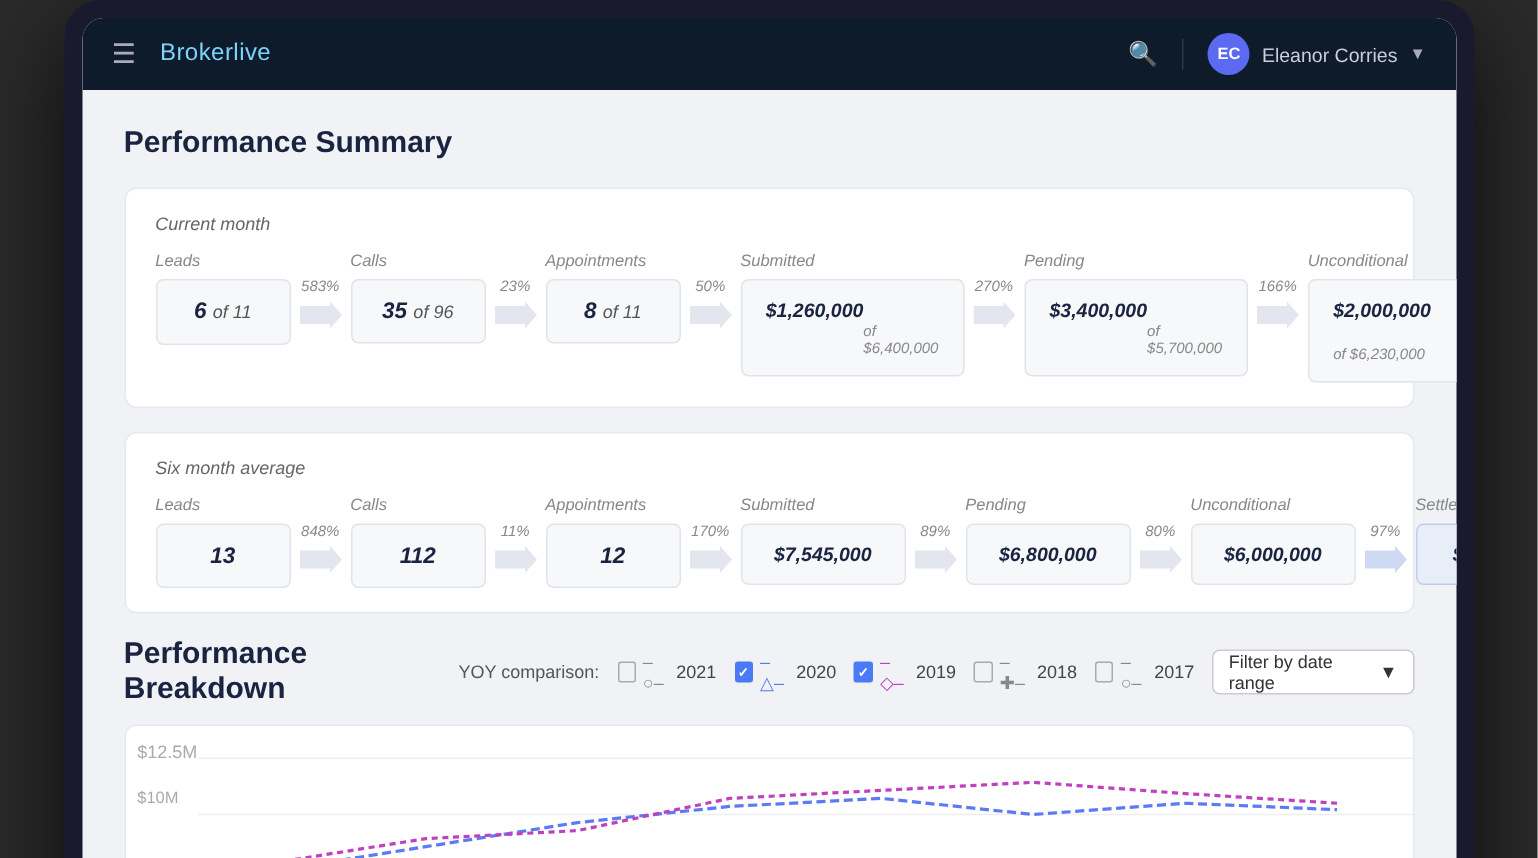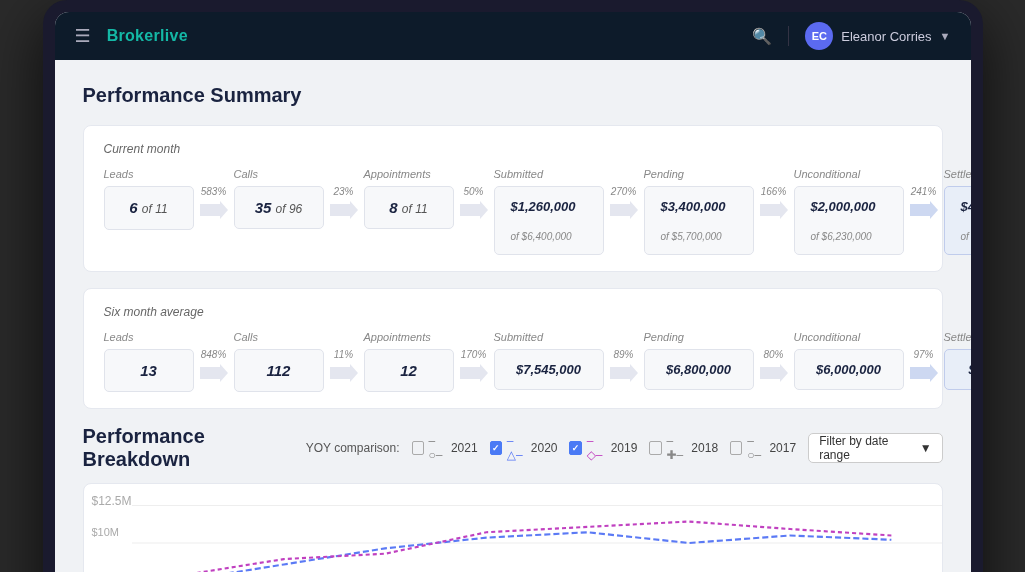"Brokerlive" .brand-name { color: #14b8a6 -> #7dd3fc; font-weight: 700 -> 400 }
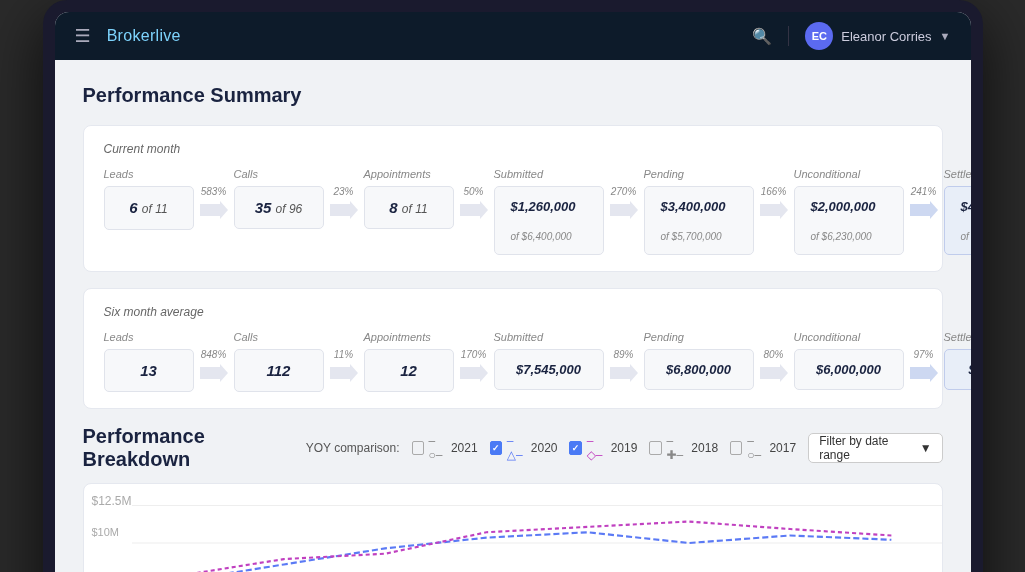"$1,260,000" div.metric-box { flex-direction: column -> row }
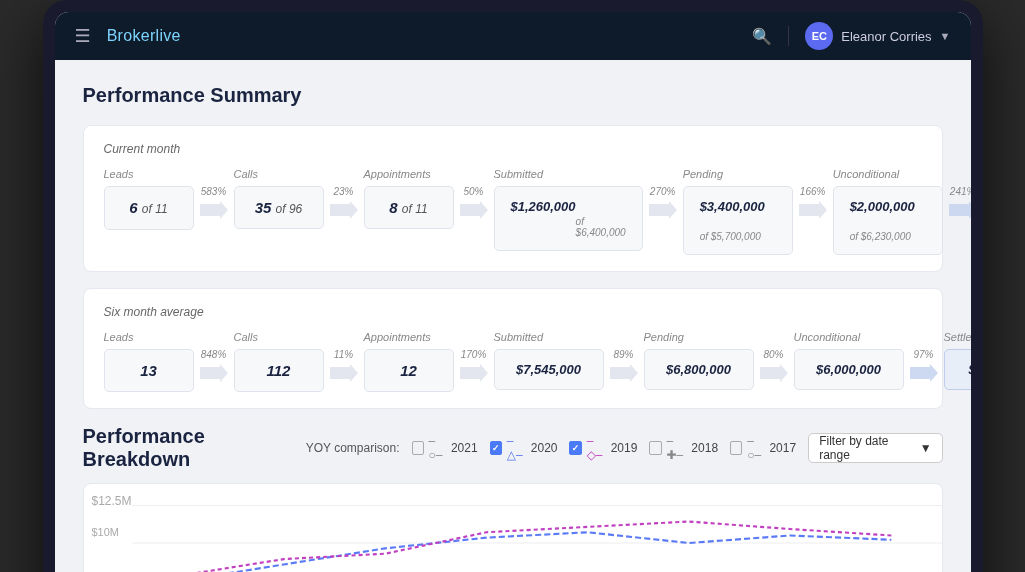"$3,400,000" div.metric-box { flex-direction: column -> row }
